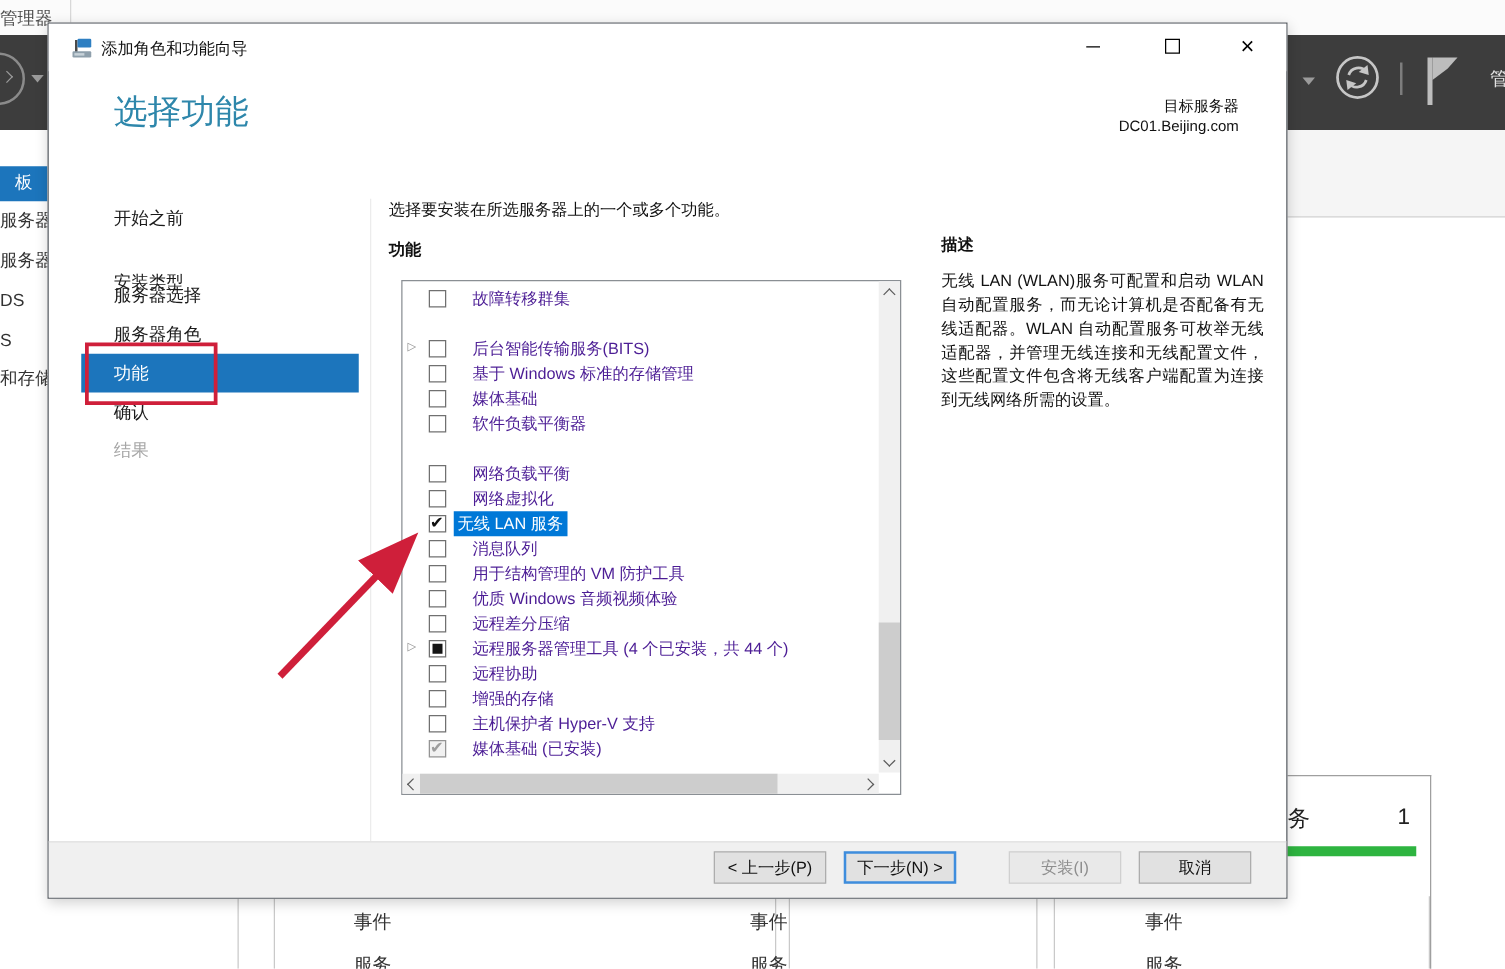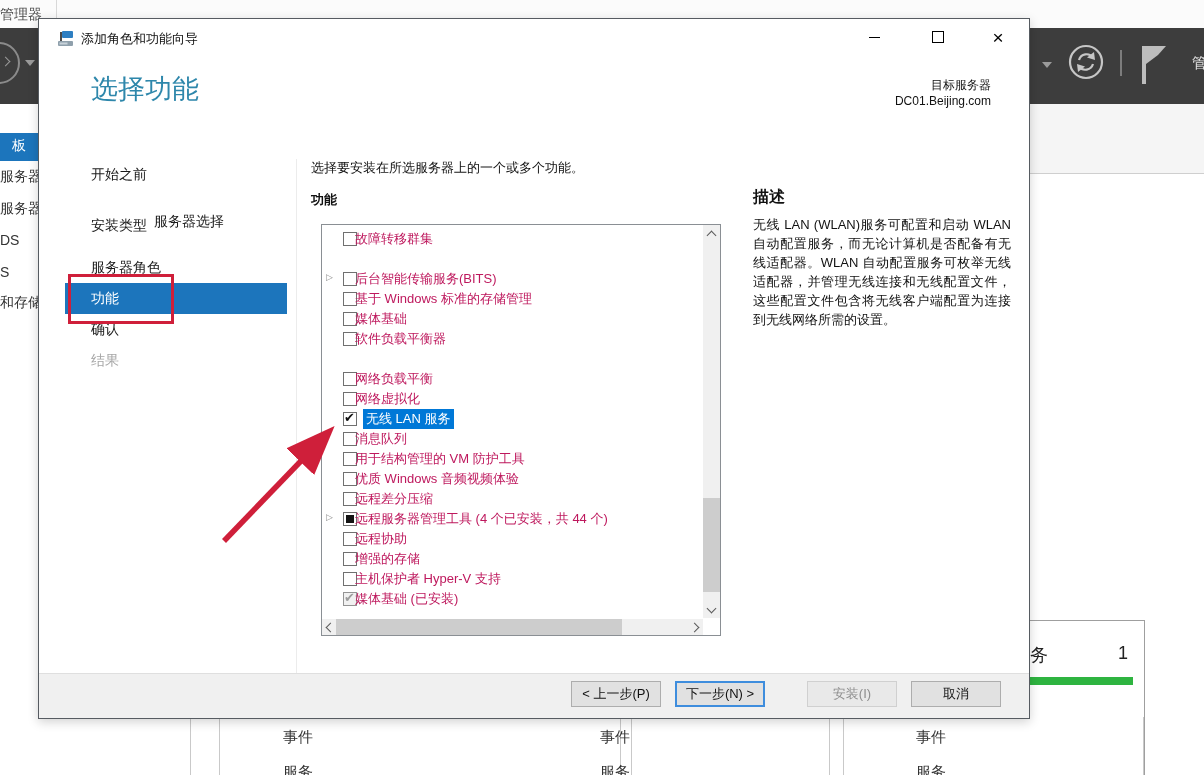"描述" .desc-head { font-size: 16px -> 13px }
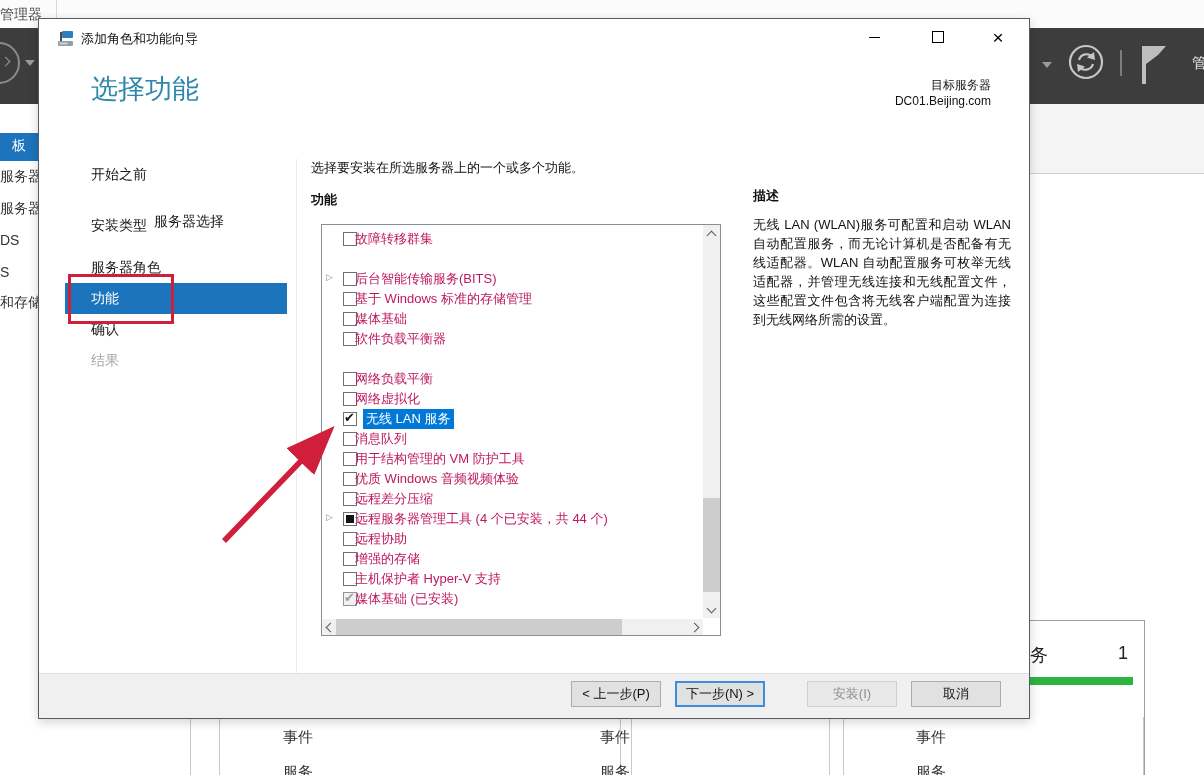"服务器选择" div.nav-item { text-align: center -> none; top: 187px -> 202px }
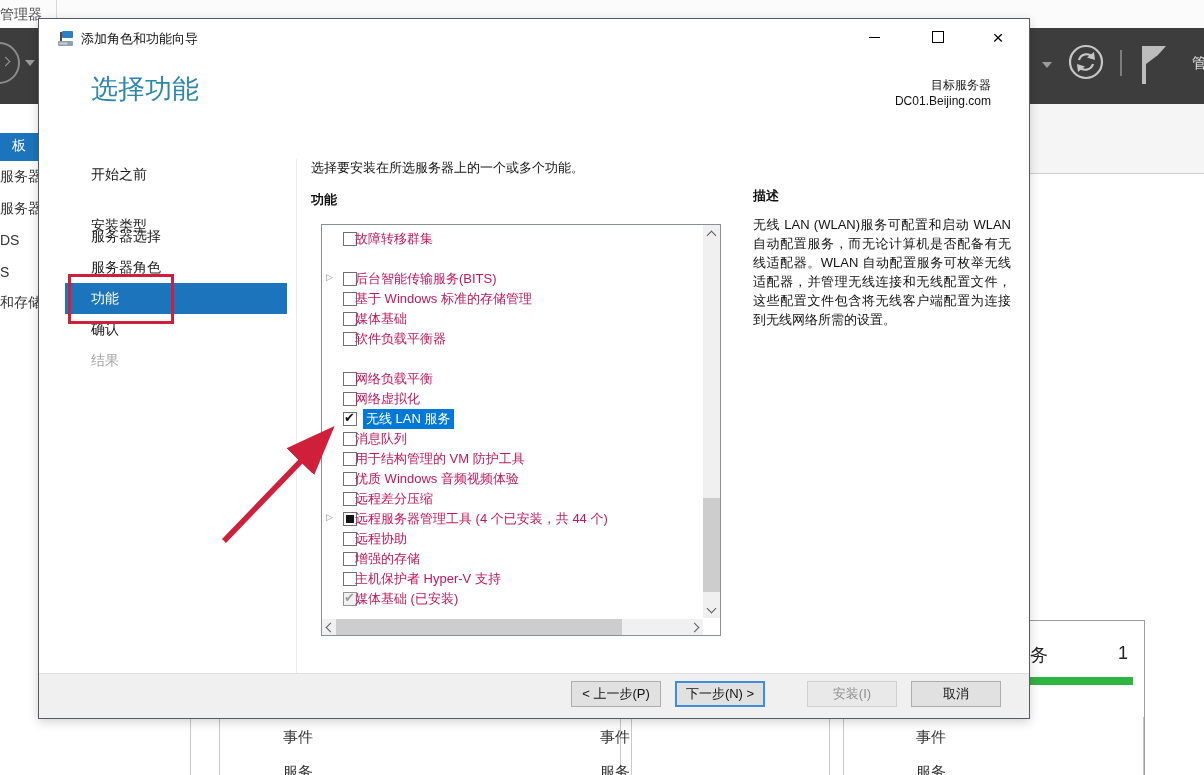"故障转移群集" .lbl2 { color: #be185d -> #4c1d95; left: 33px -> 56px }
